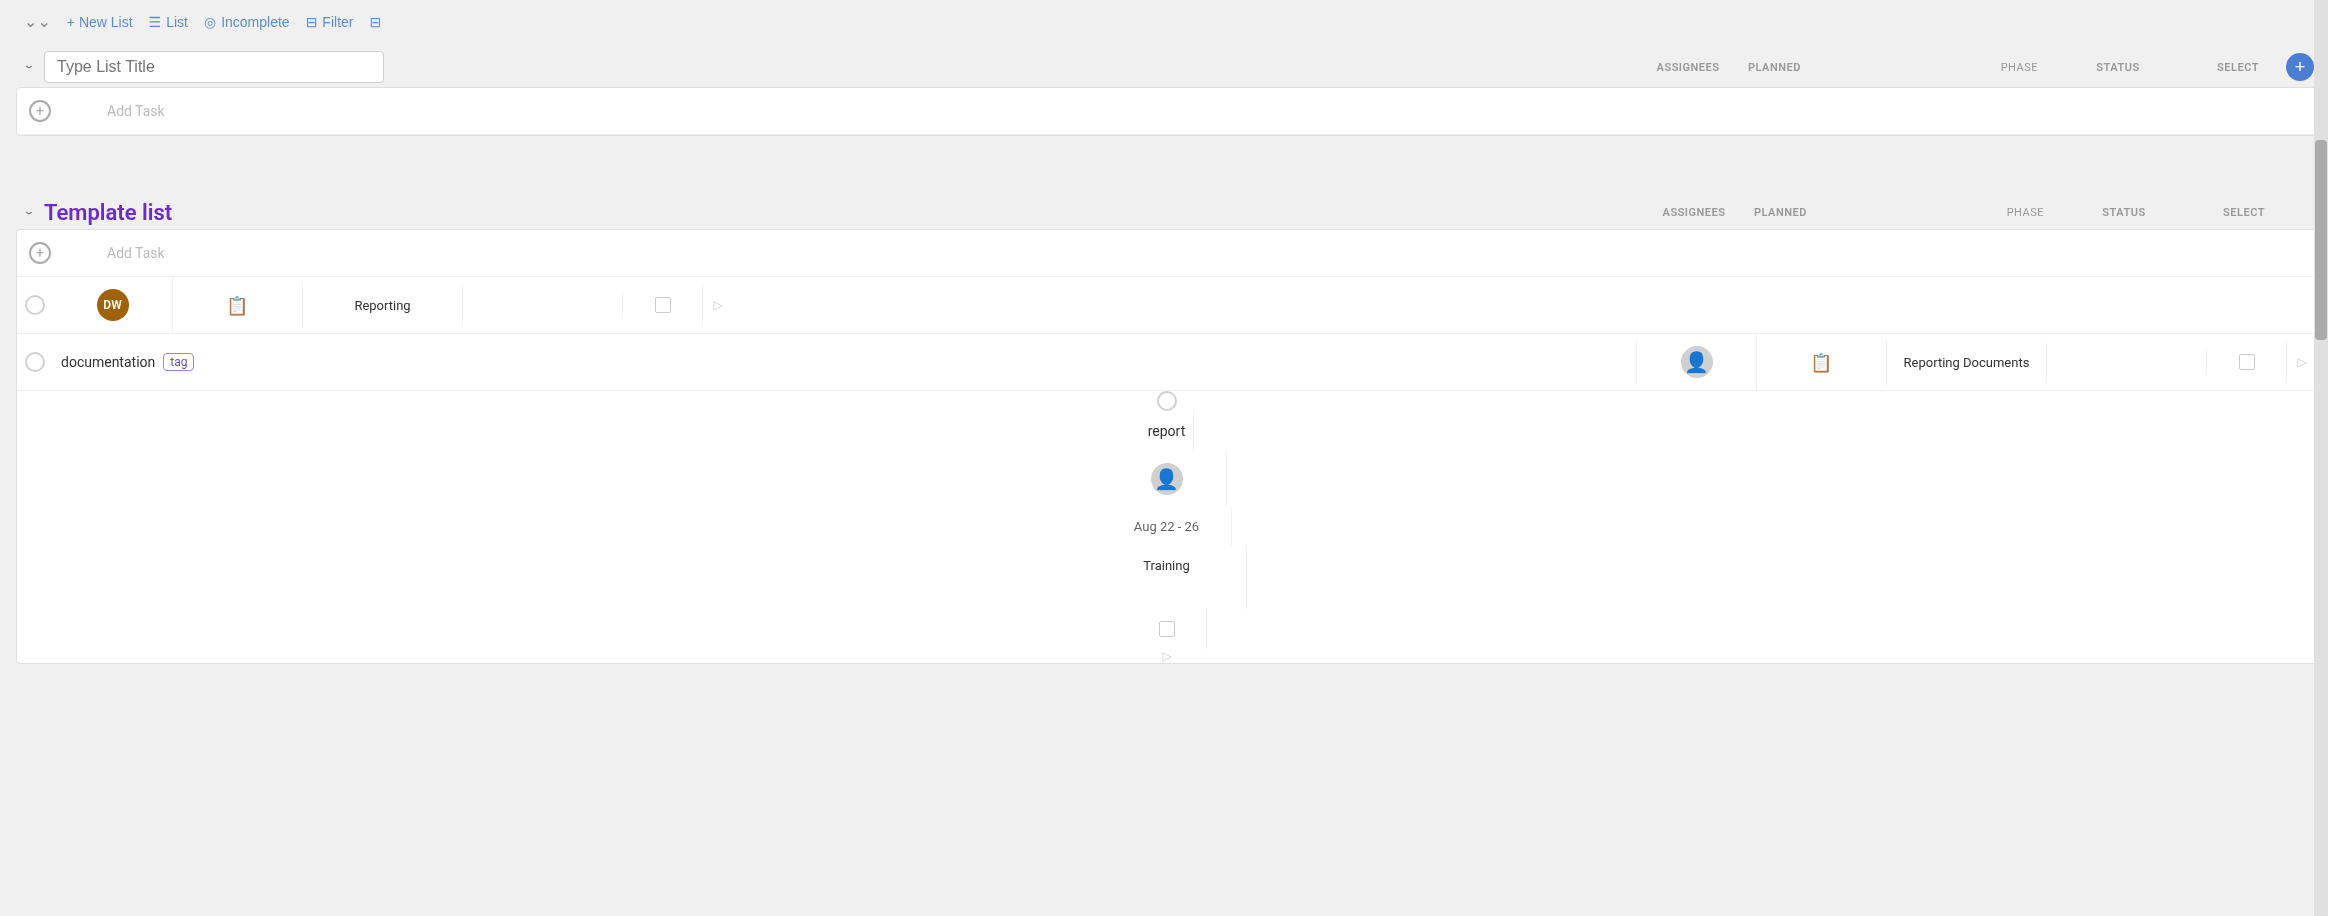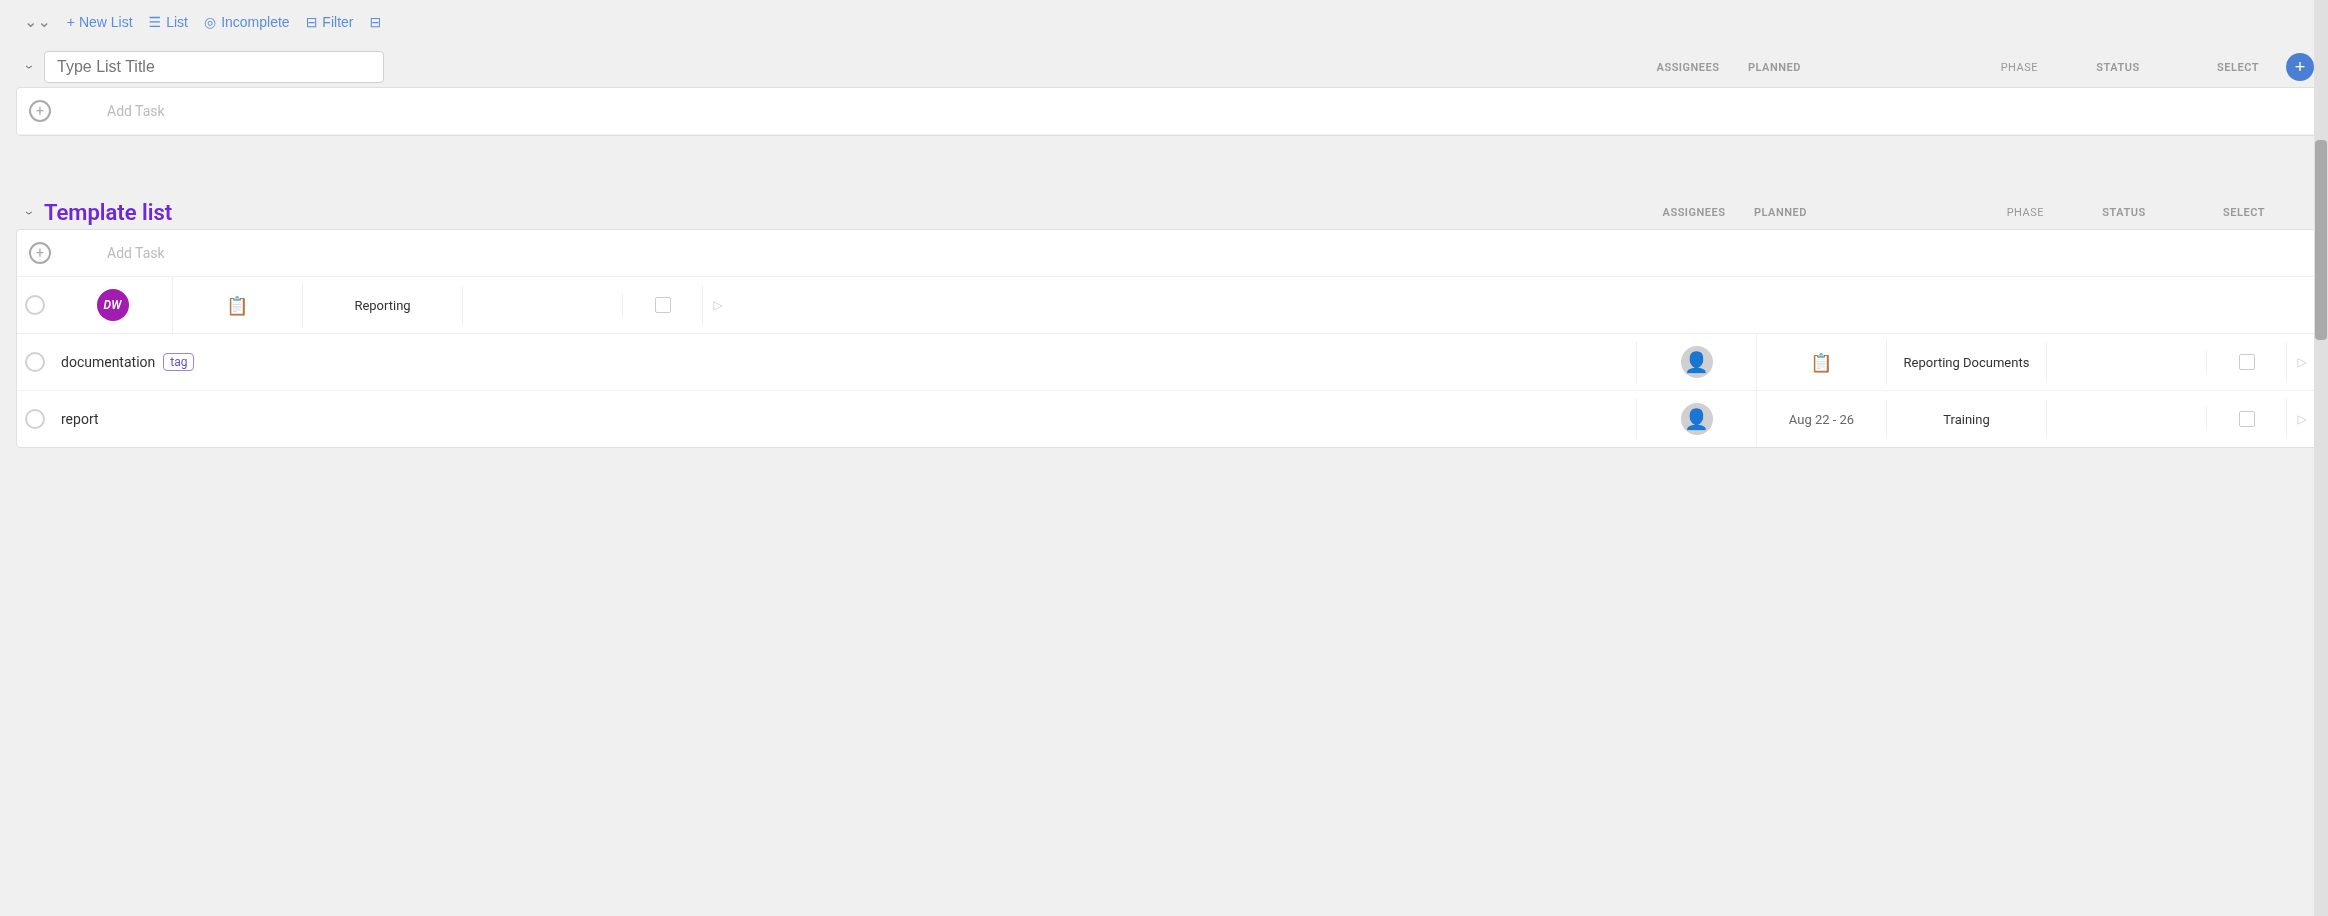"DW" .avatar-dw { background: #a21caf -> #a16207; font-style: italic -> none }
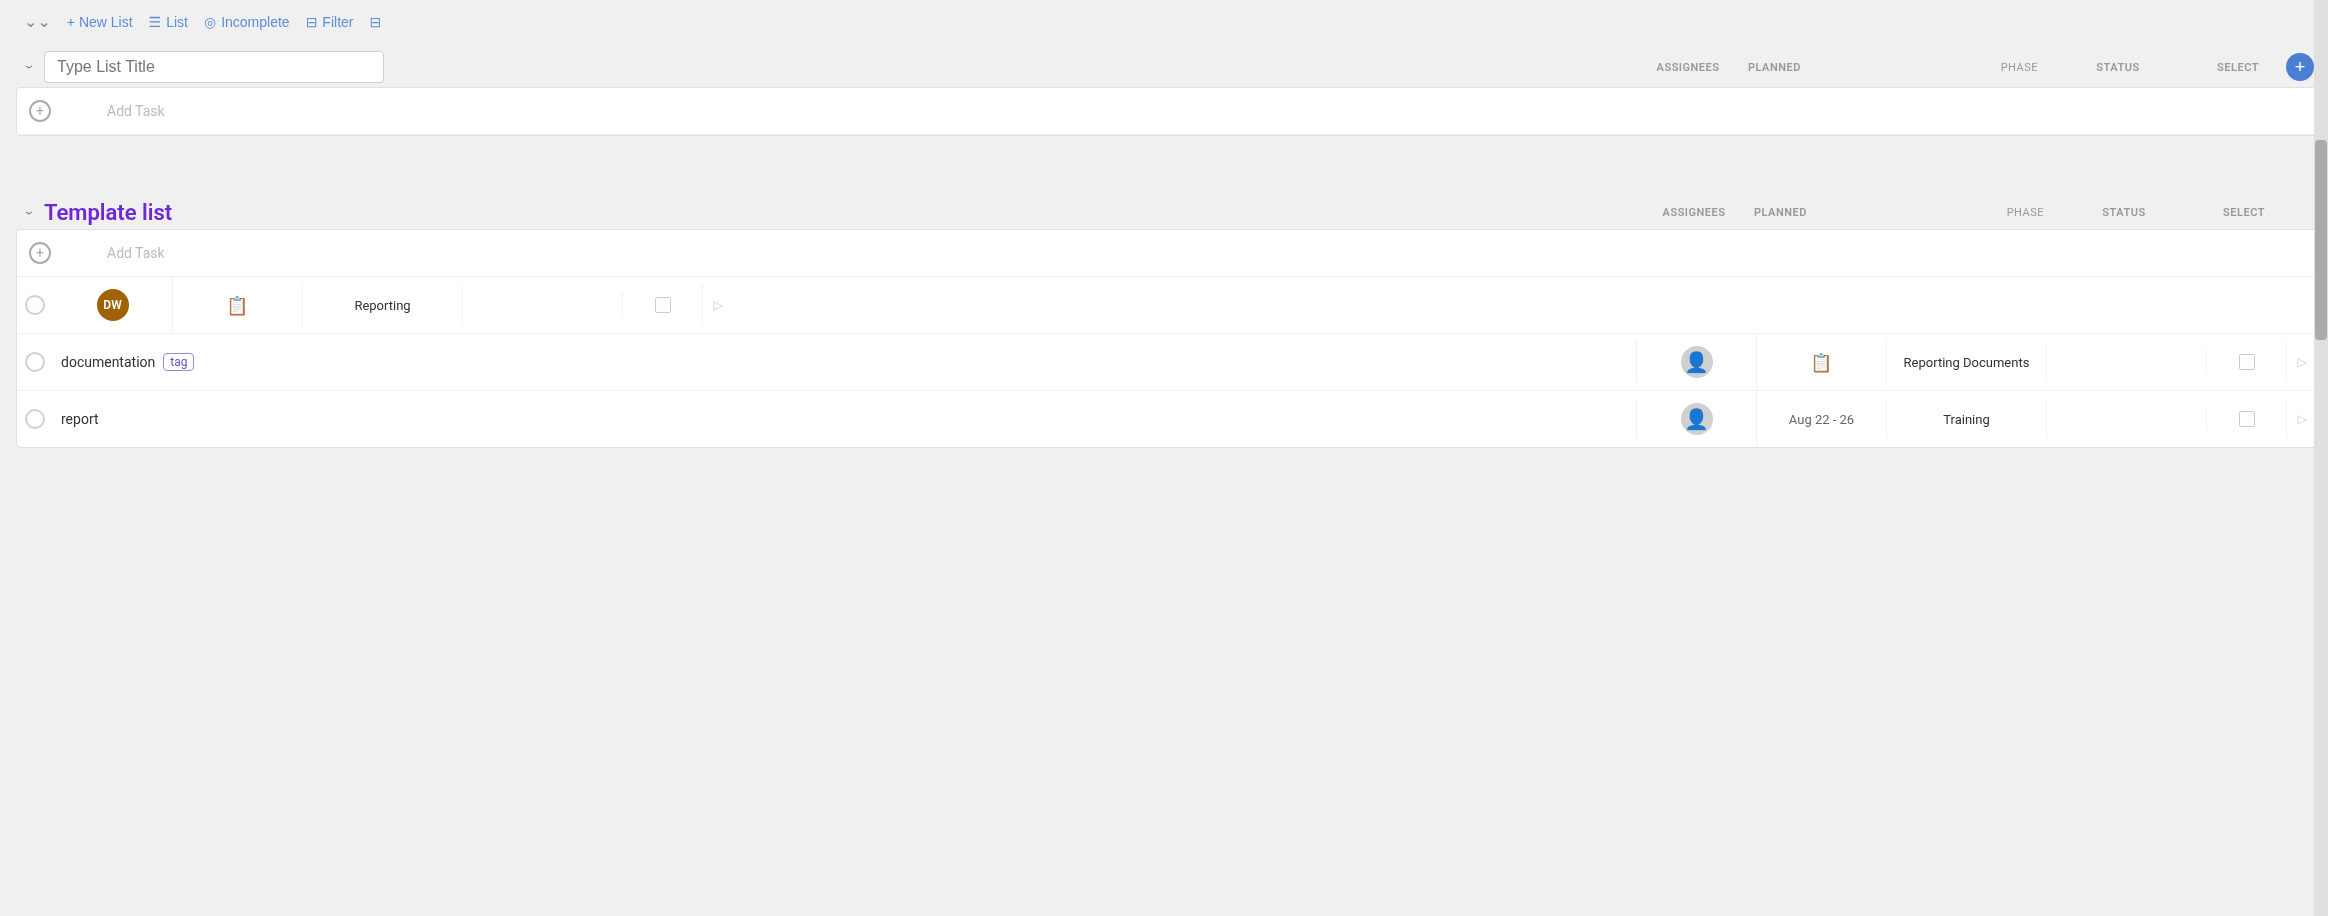"report" .task-row:last-child { flex-direction: none -> column }
